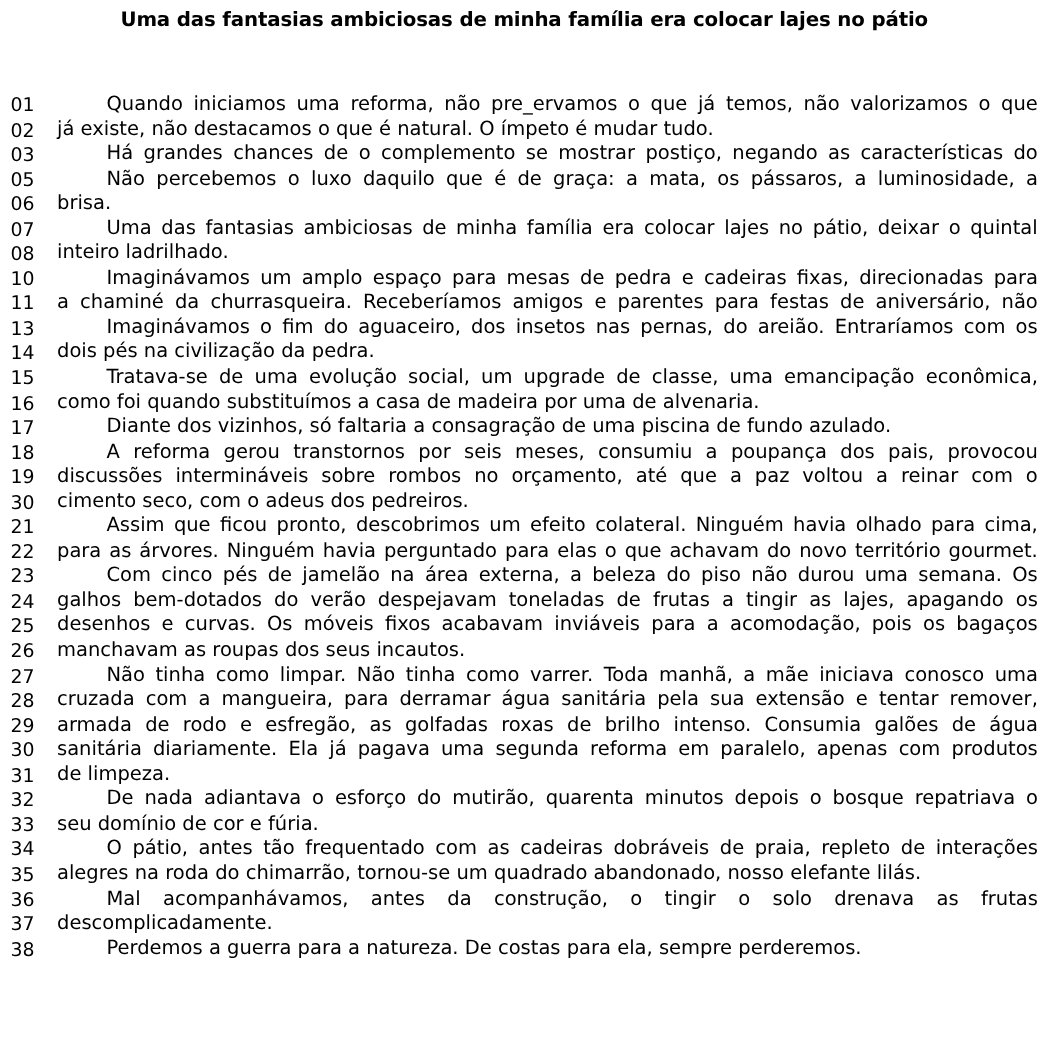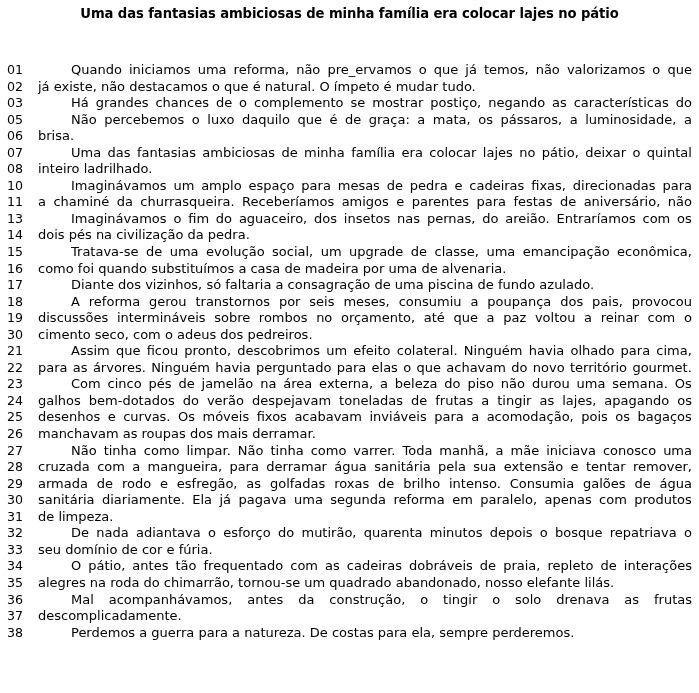"manchavam as roupas dos mais" span.line-text { text: mais derramar -> seus incautos }
